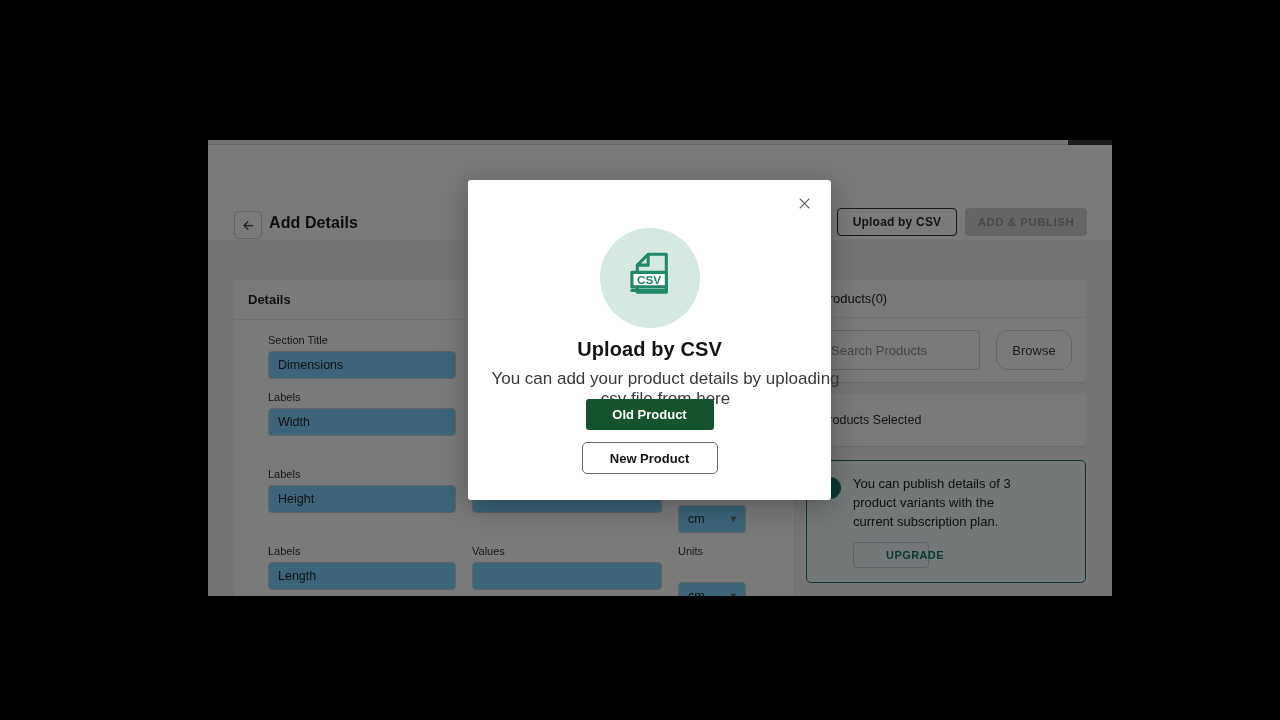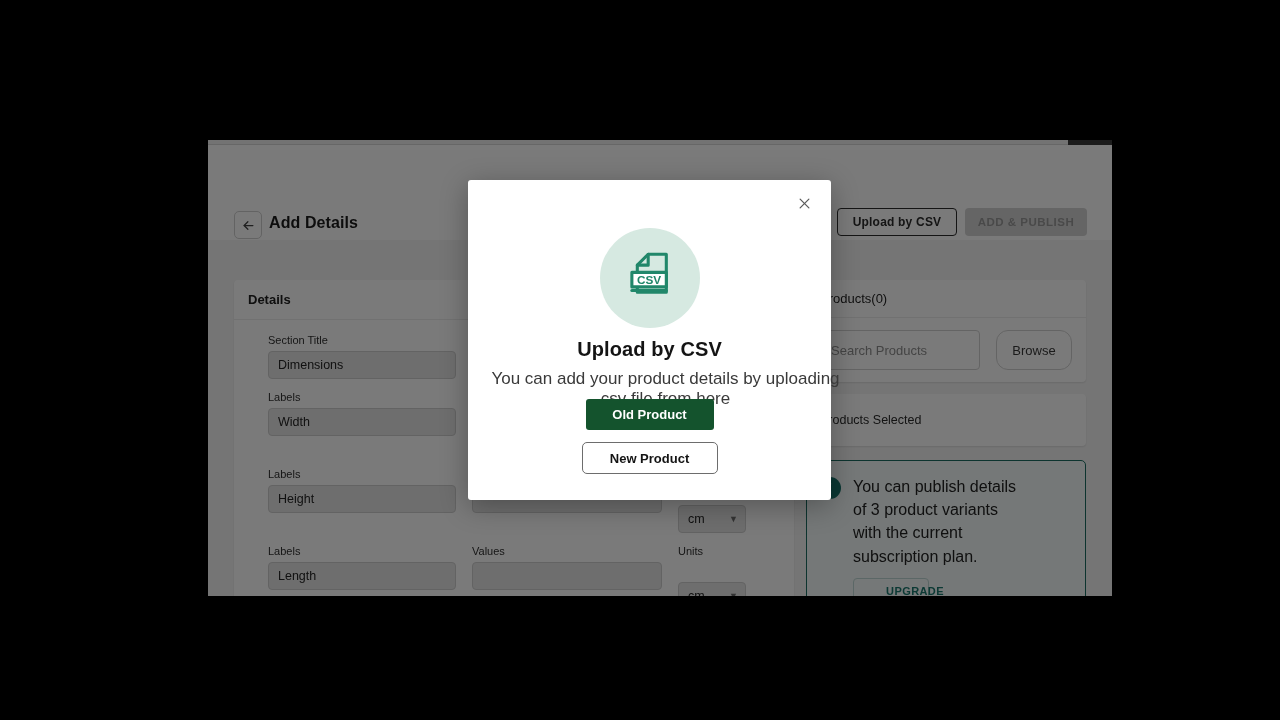"Dimensions" .finput { background: #e5e5e5 -> #7dd3fc }
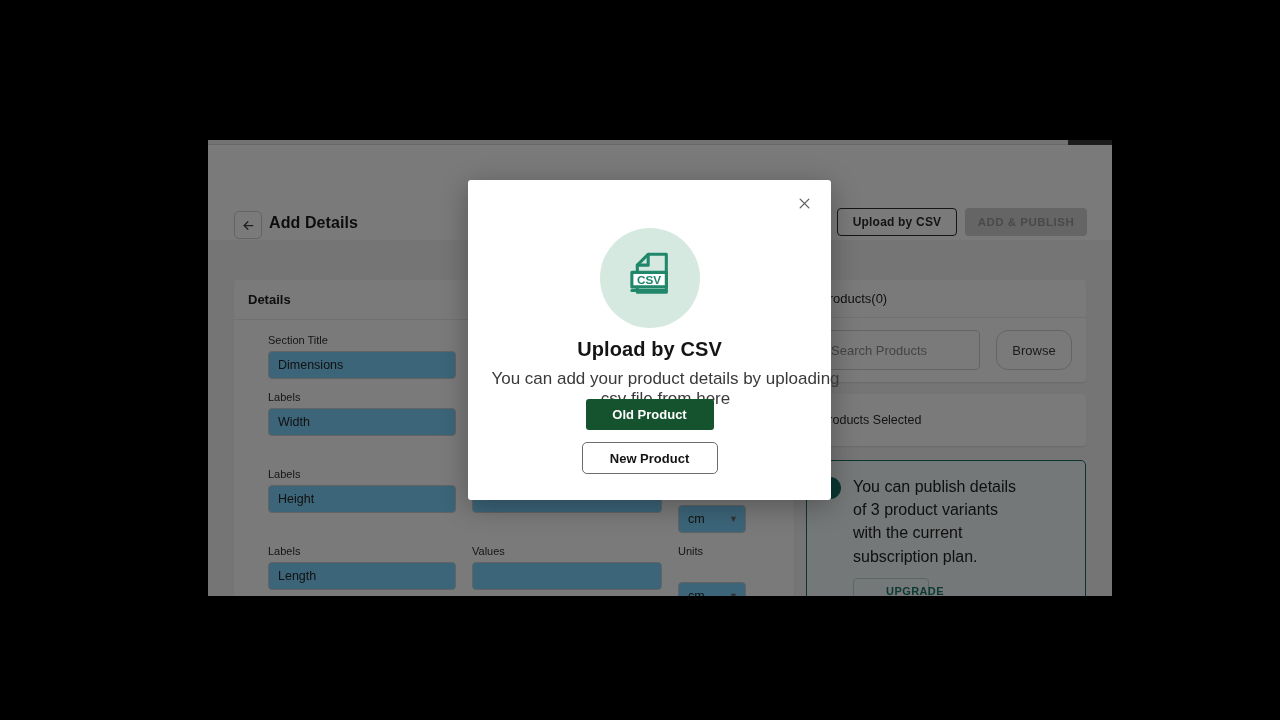"You can publish details of" .info-text { font-size: 16px -> 13px }
